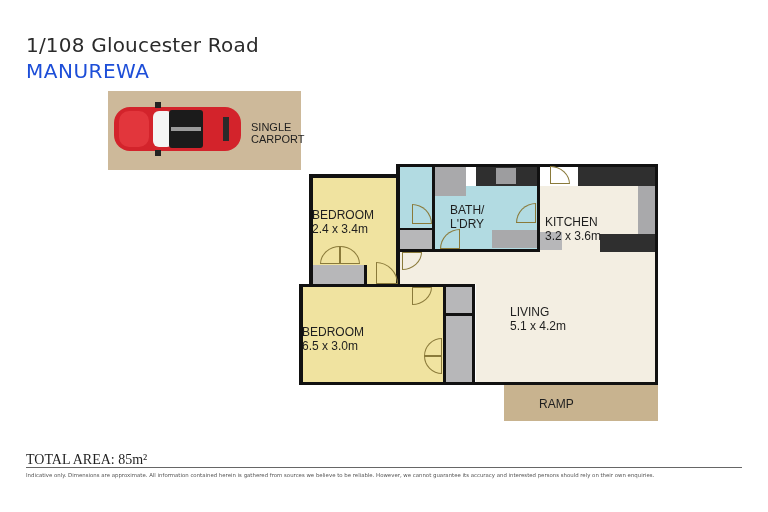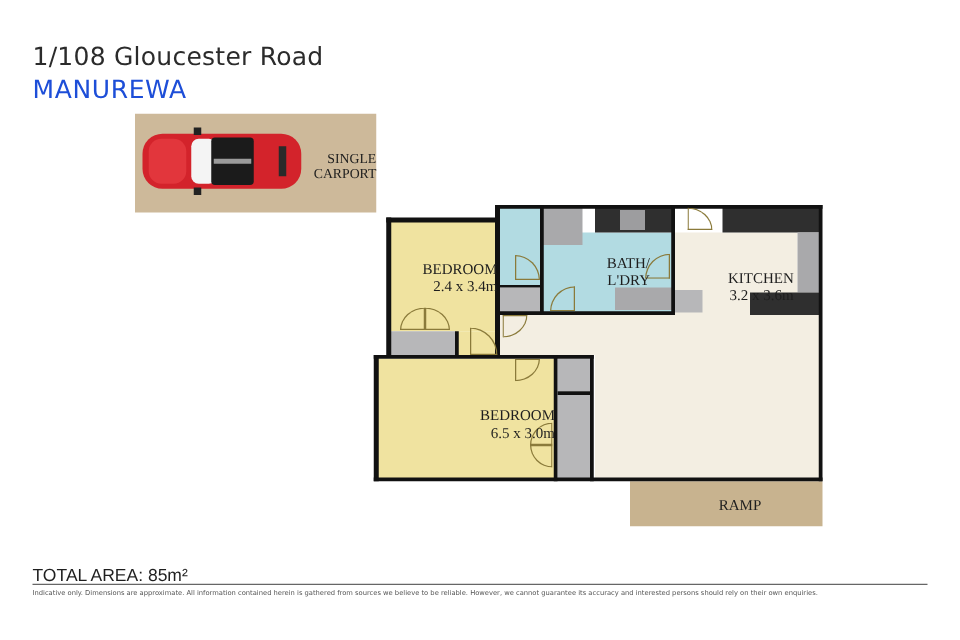"SINGLE" .lbl { font-family: Liberation Serif, serif -> Liberation Sans, sans-serif; text-align: right -> left }
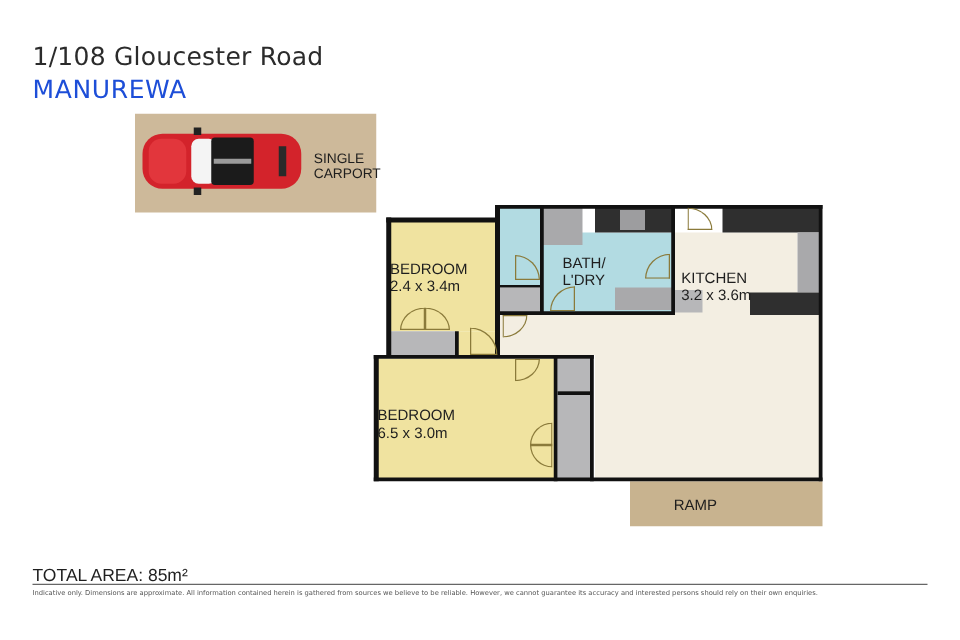"LIVING" div.lbl { html: none -> <div> <span>LIVING</span><br> <span>5.1 x 4.2m</span> </div> }
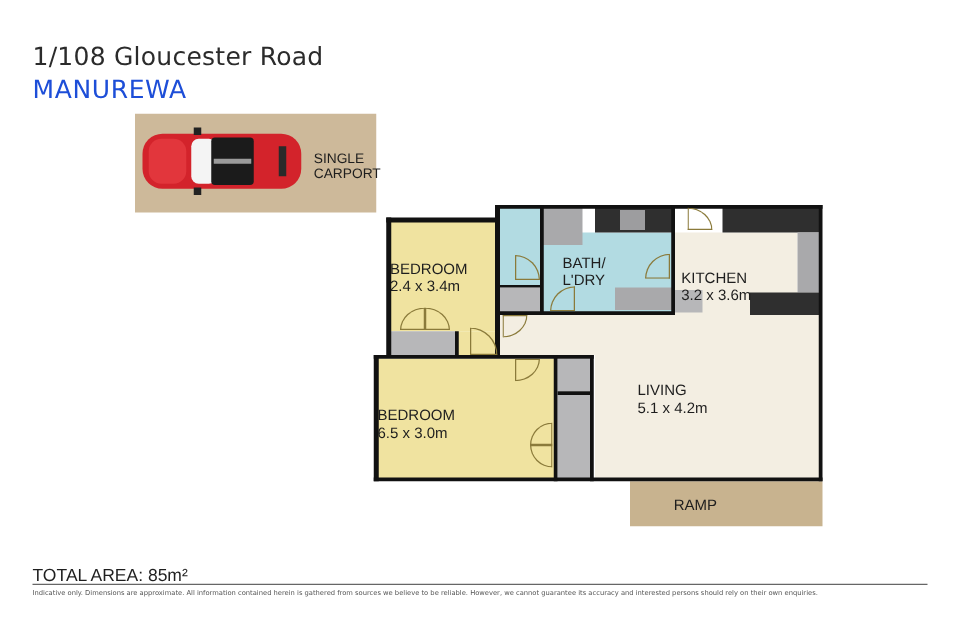"TOTAL AREA: 85m²" #total { font-family: Liberation Sans, sans-serif -> Liberation Serif, serif }
